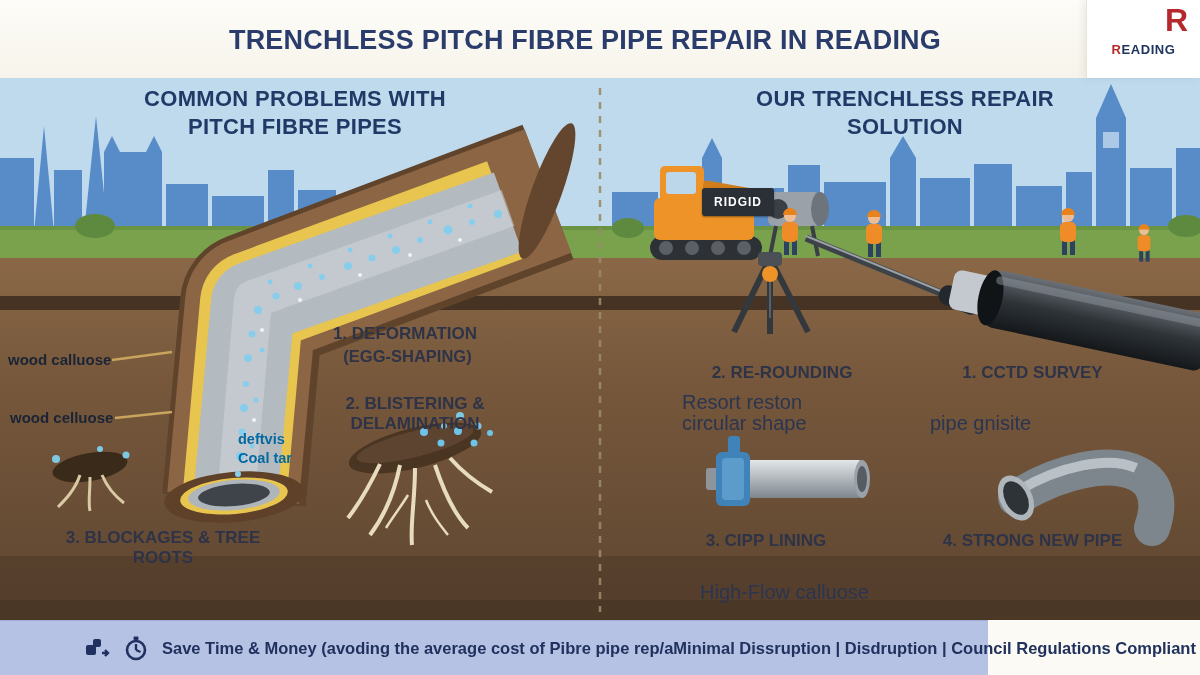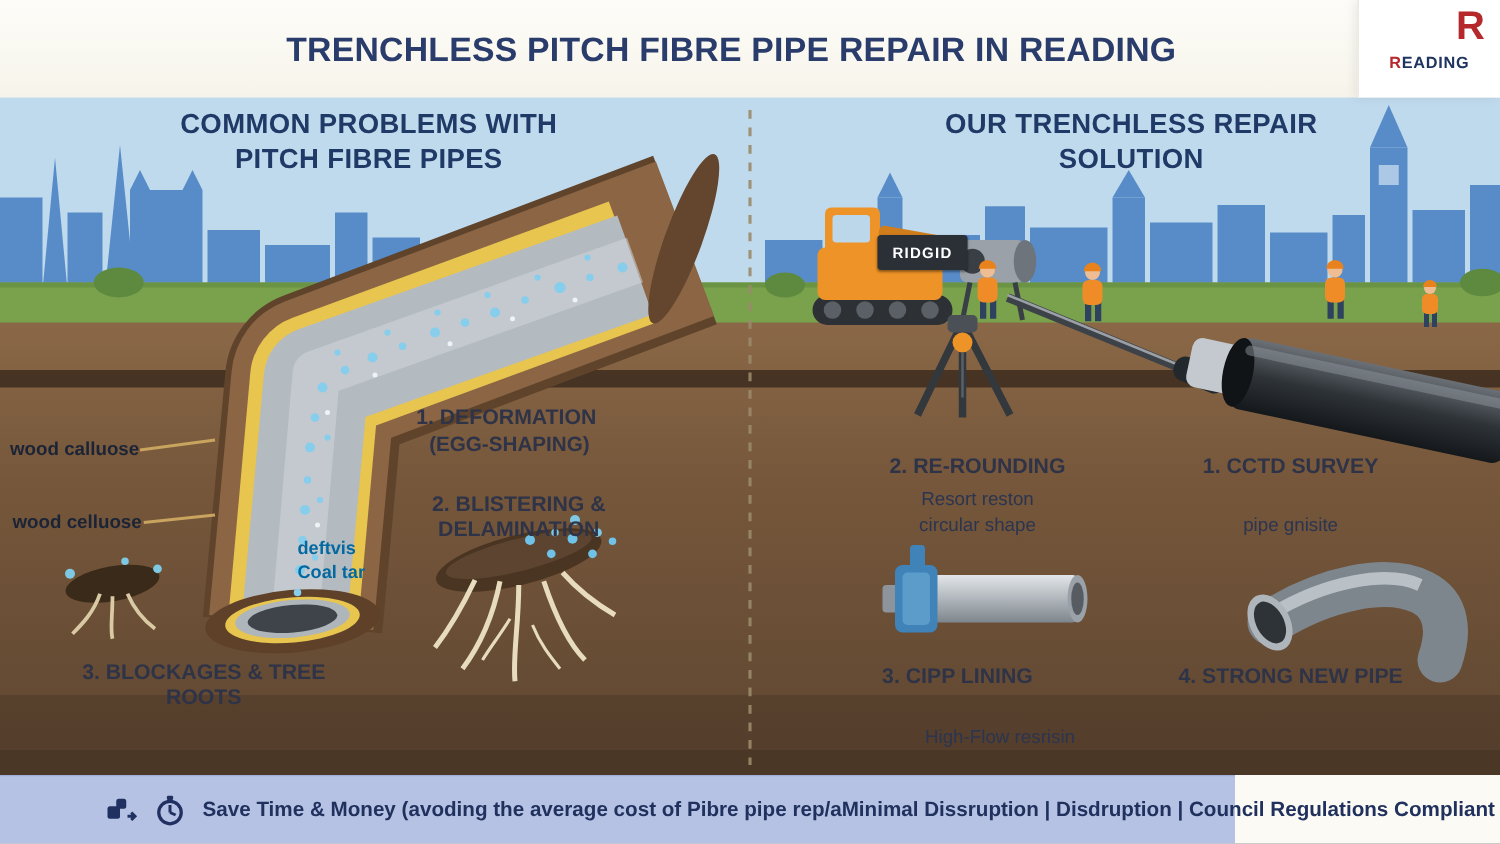"Resort reston" .ps { font-size: 15px -> 20px; text-align: center -> left }
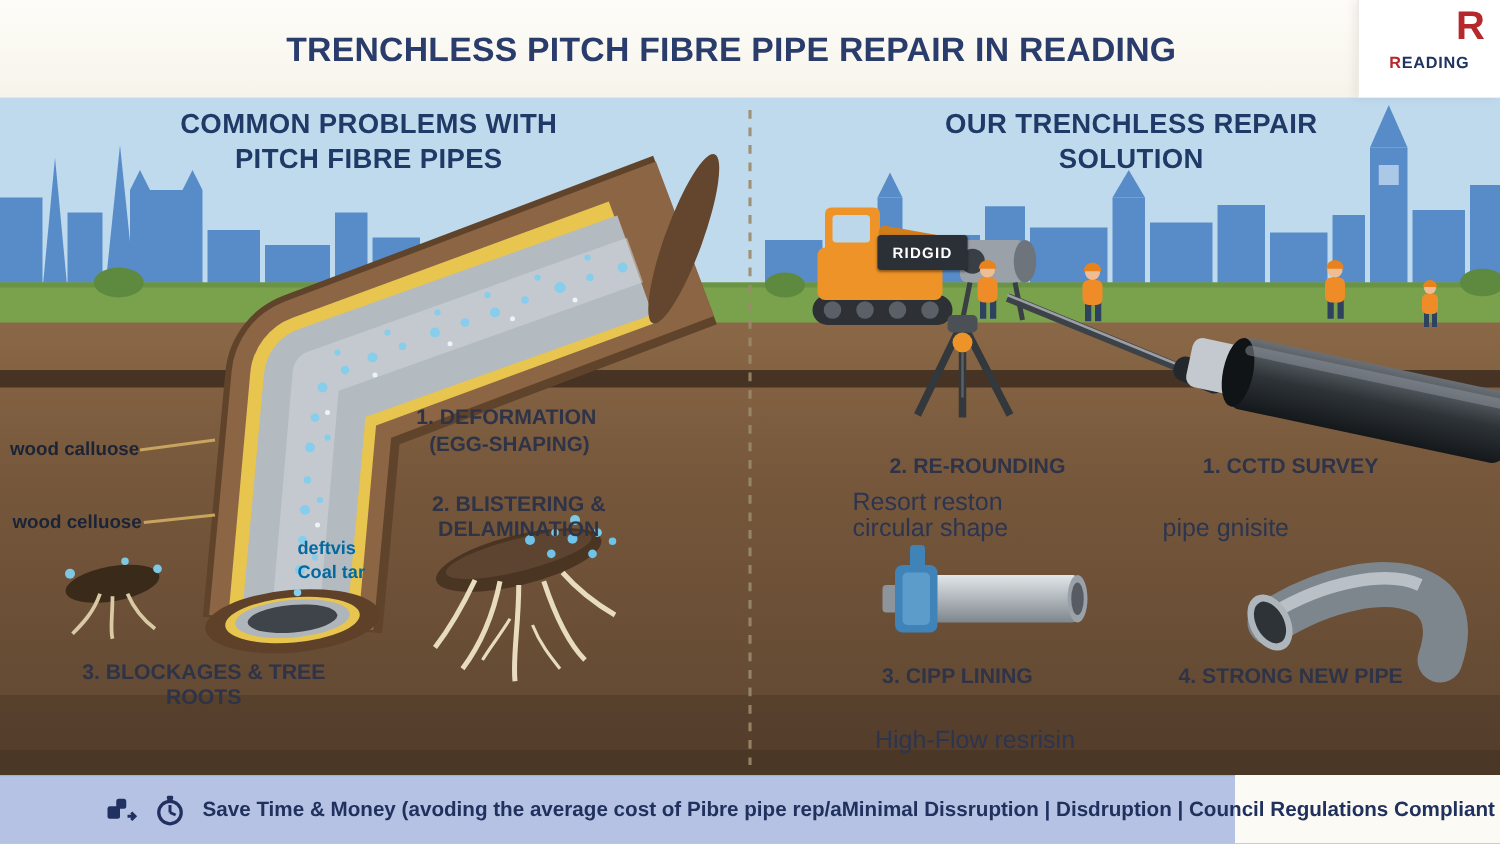"High-Flow resrisin" div.t { text: resrisin -> calluose }
